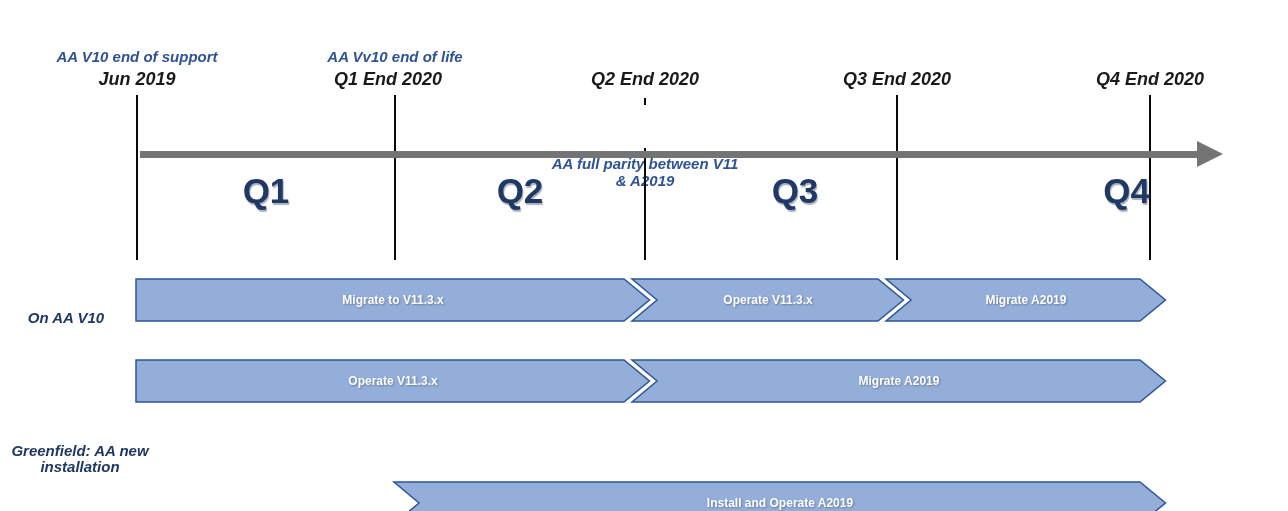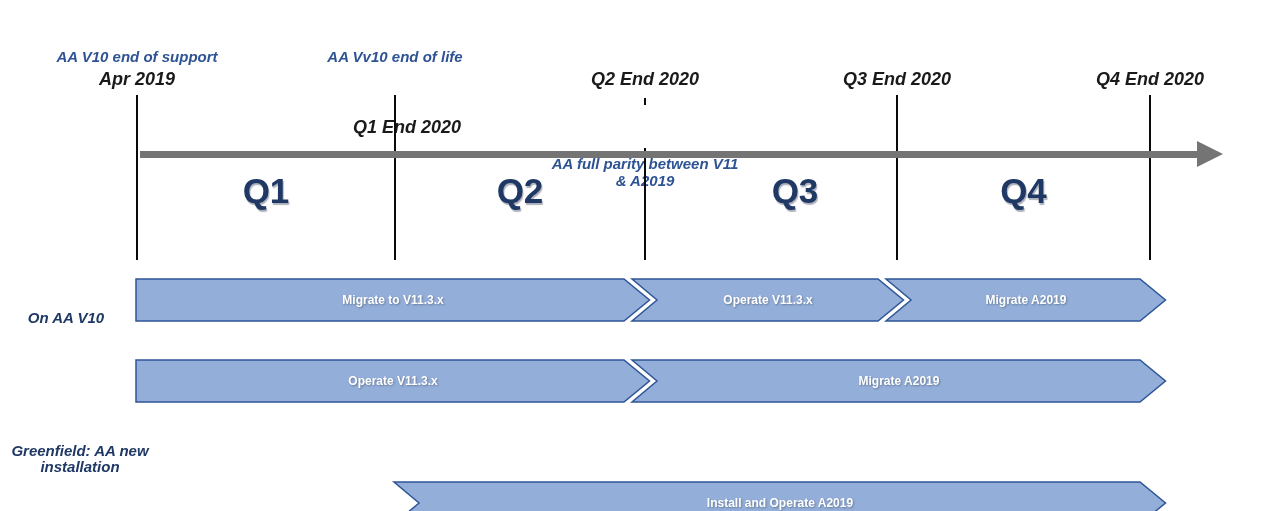"Apr 2019" div.ms-date { text: Apr -> Jun }
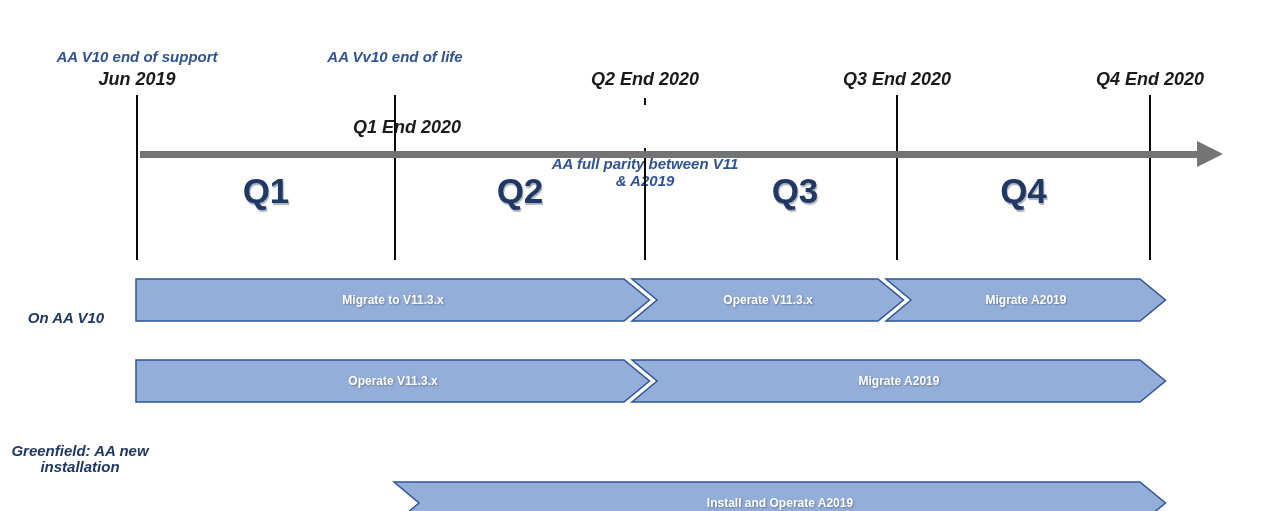"Q1 End 2020" div.ms-date { left: 297px -> 278px; margin-top: 48px -> none }
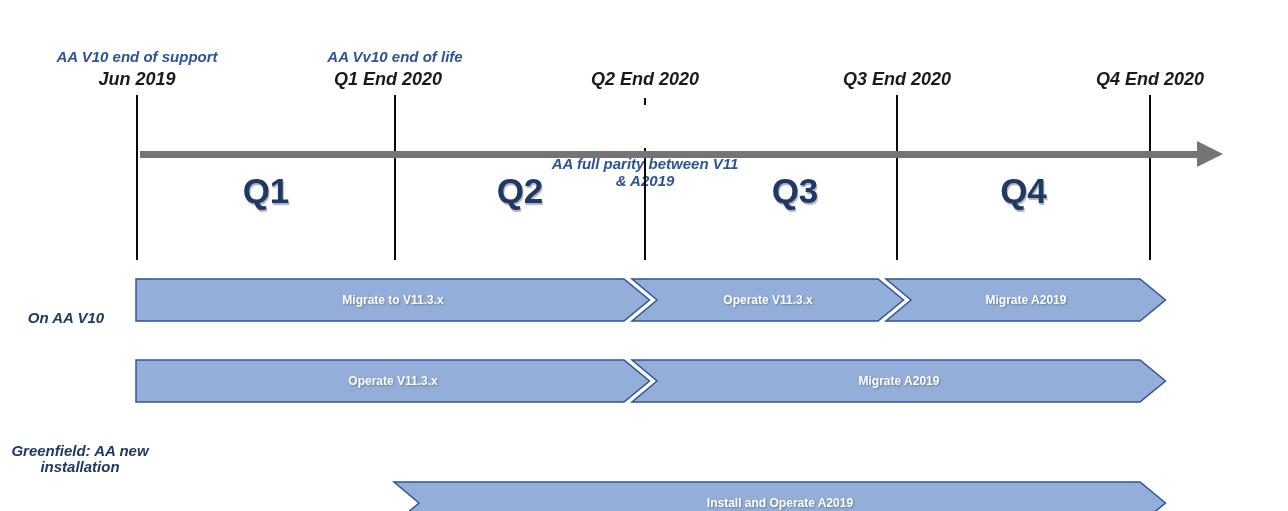"Q4" div.quarter { text-align: none -> right }
